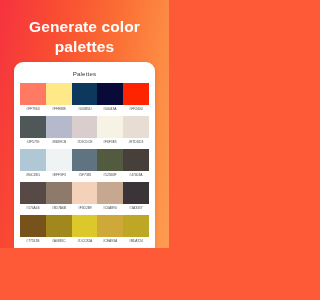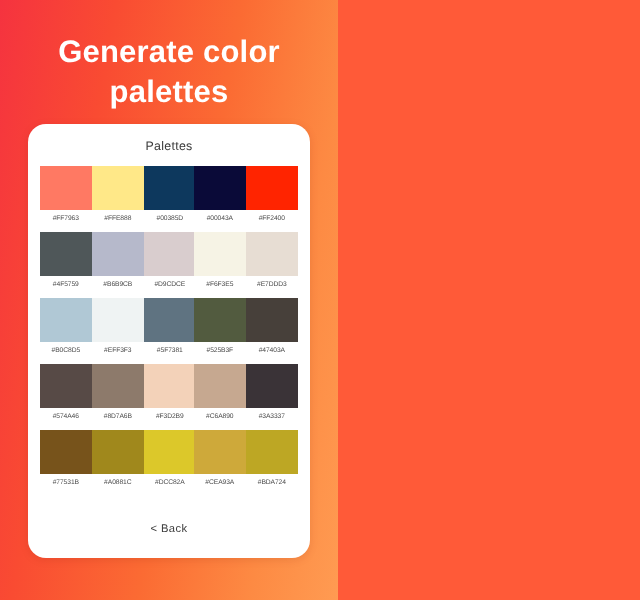"Generate color palettes" #screen { height: 300px -> 248px }
